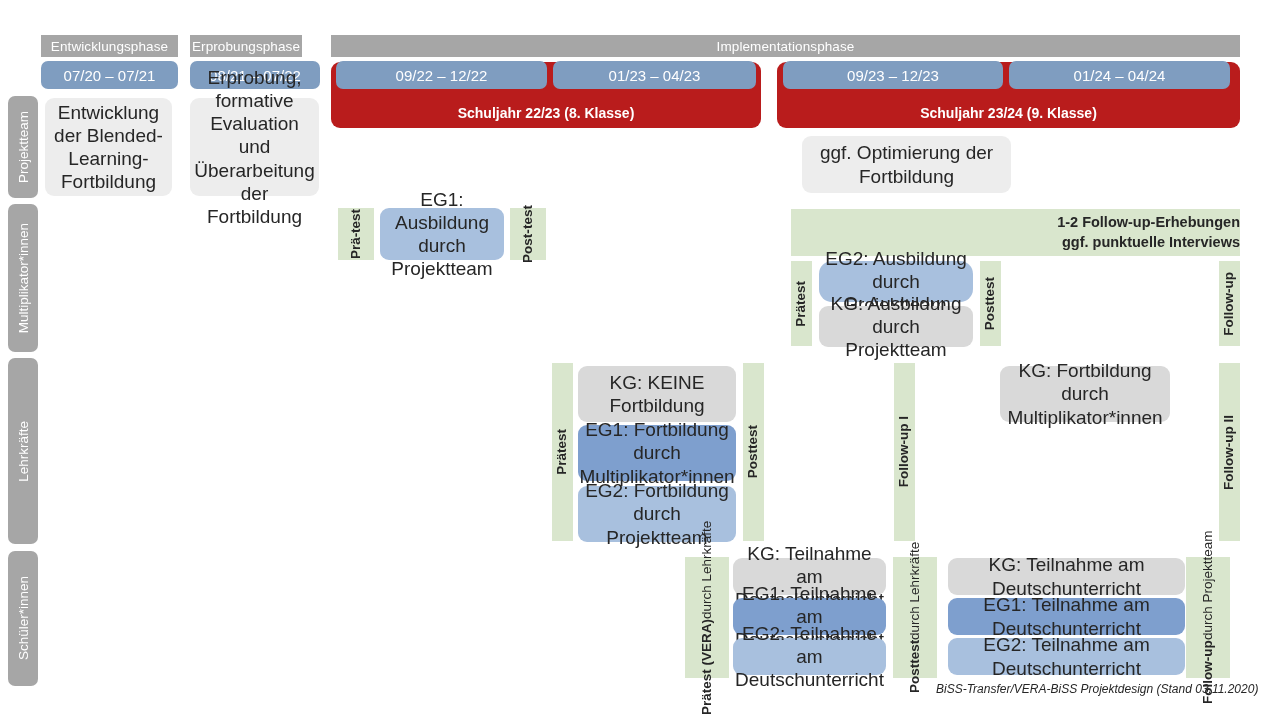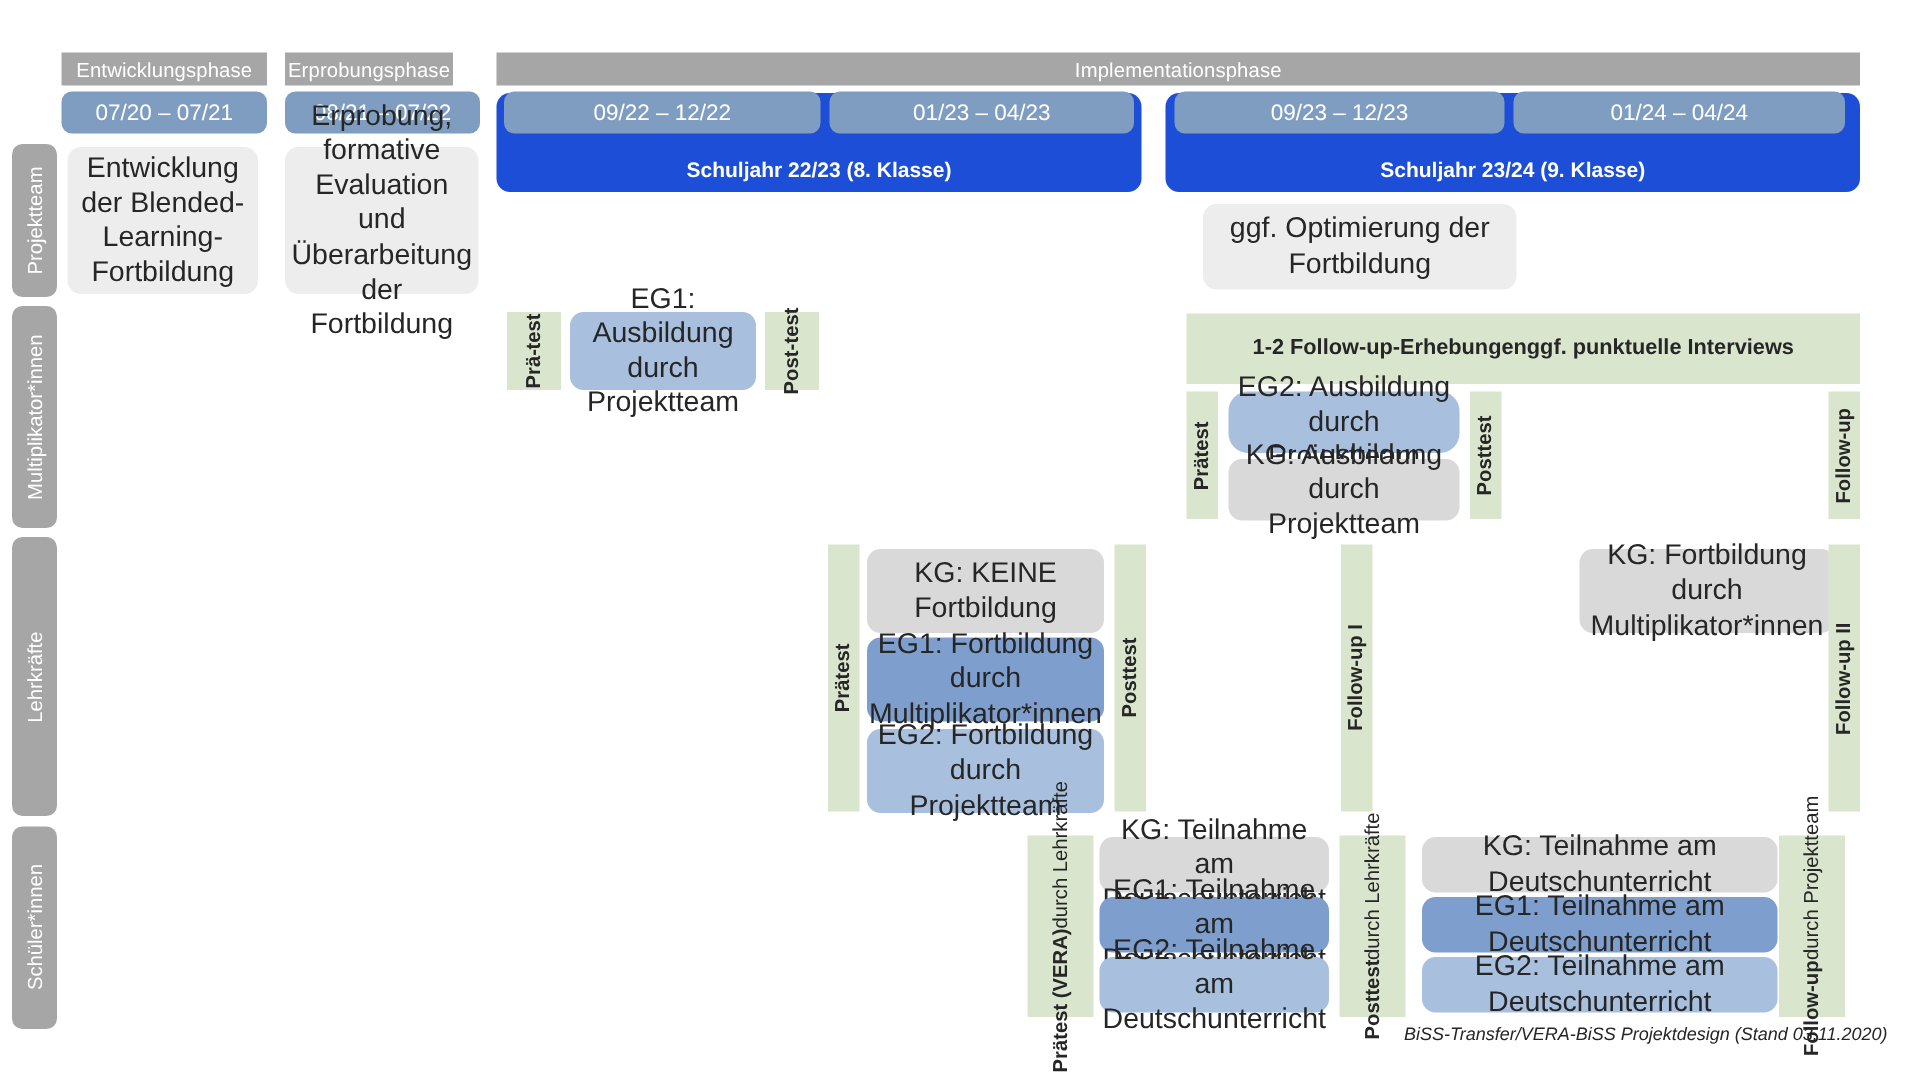"Schuljahr 22/23 (8. Klasse)" .schuljahr { background: #1d4ed8 -> #b91c1c }
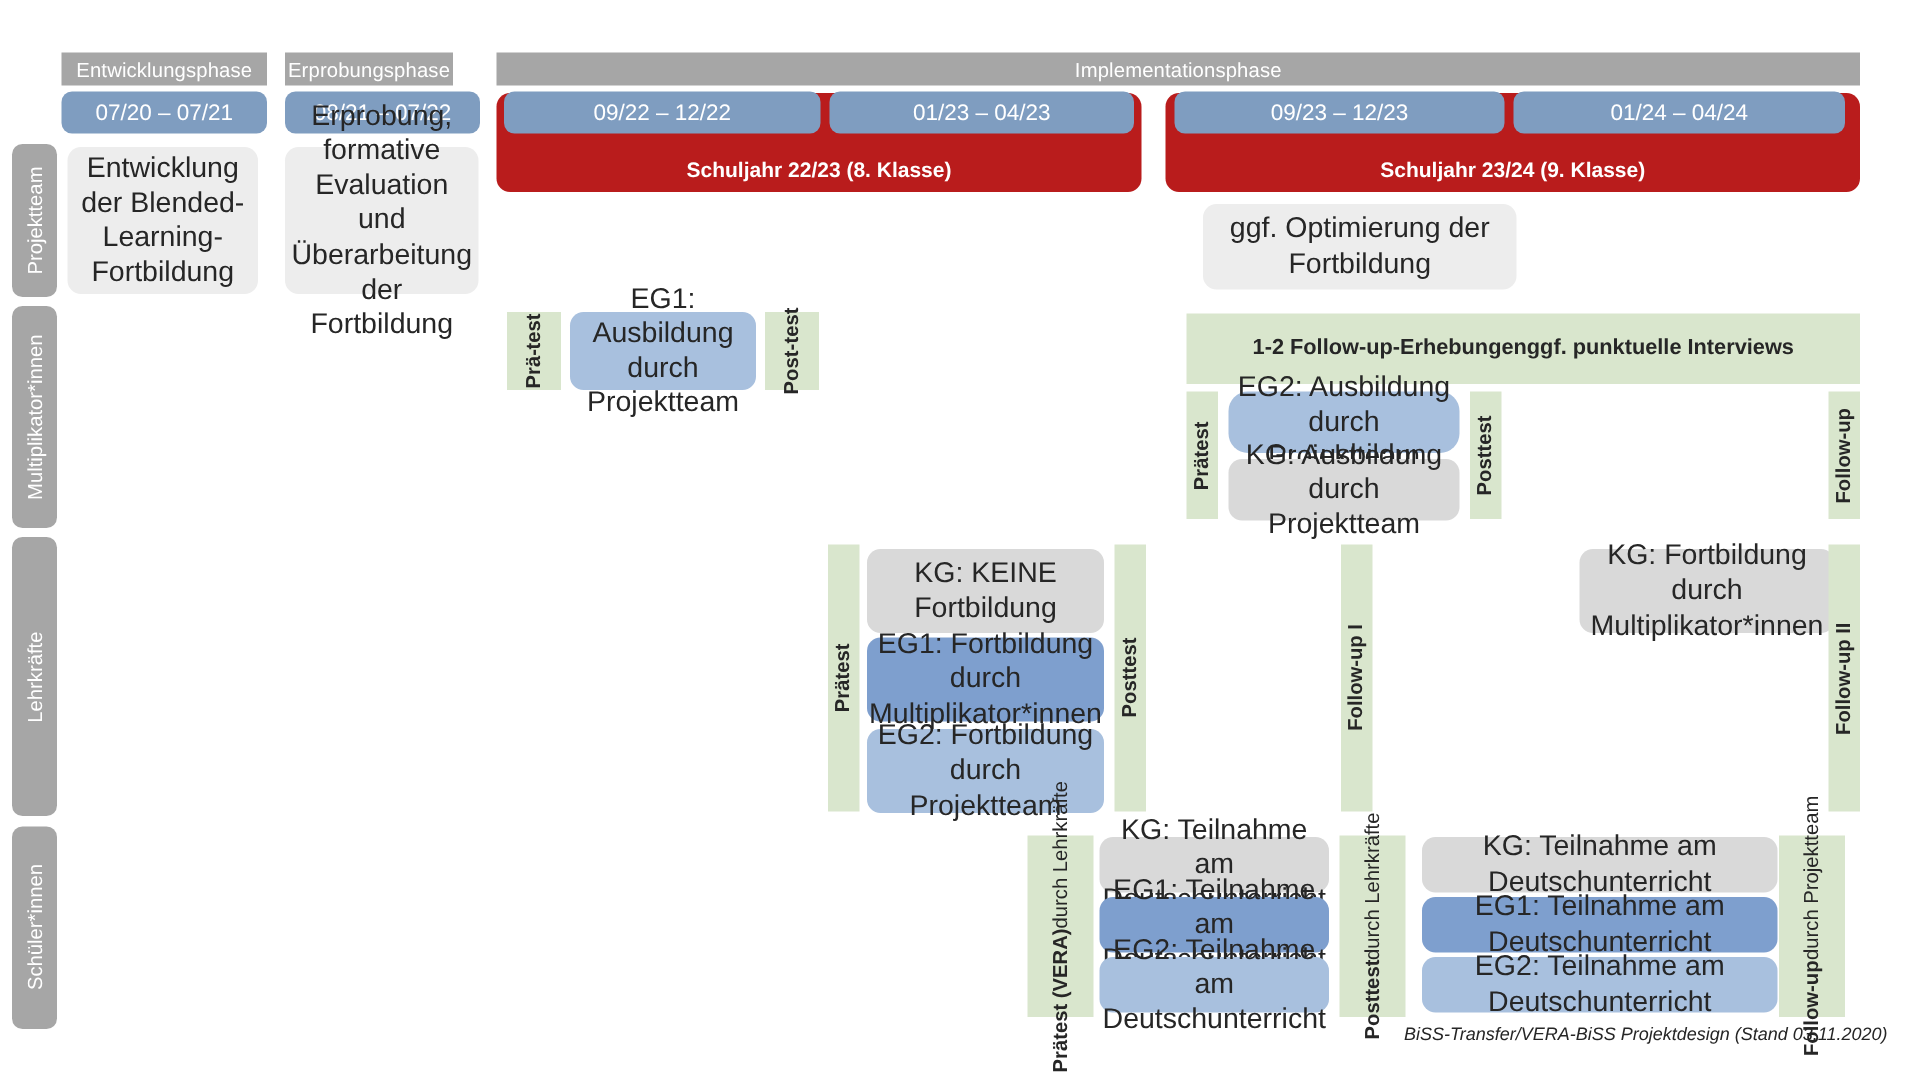"1-2 Follow-up-Erhebungen" .green.hbar { align-items: none -> flex-end; flex-direction: none -> column }
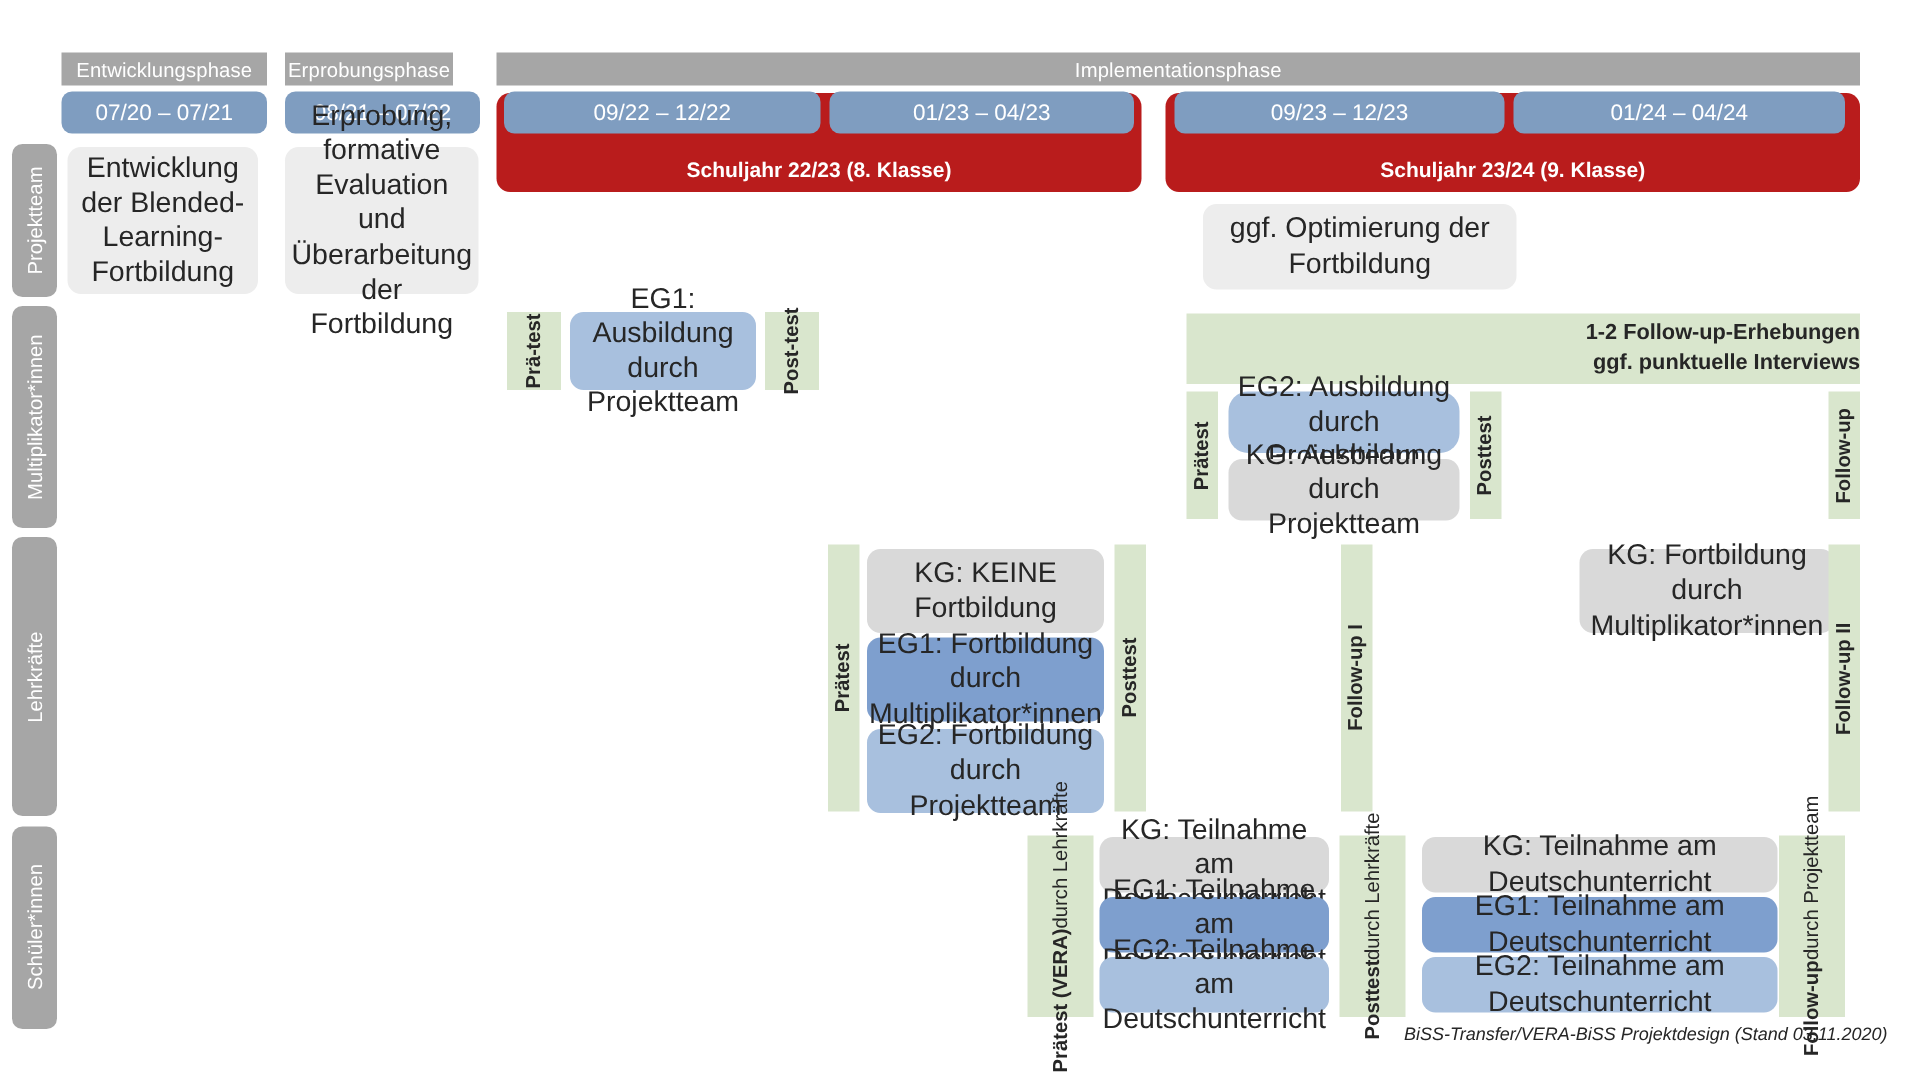"KG: Fortbildung durch" div.abs { left: 1053px -> 1000px }
